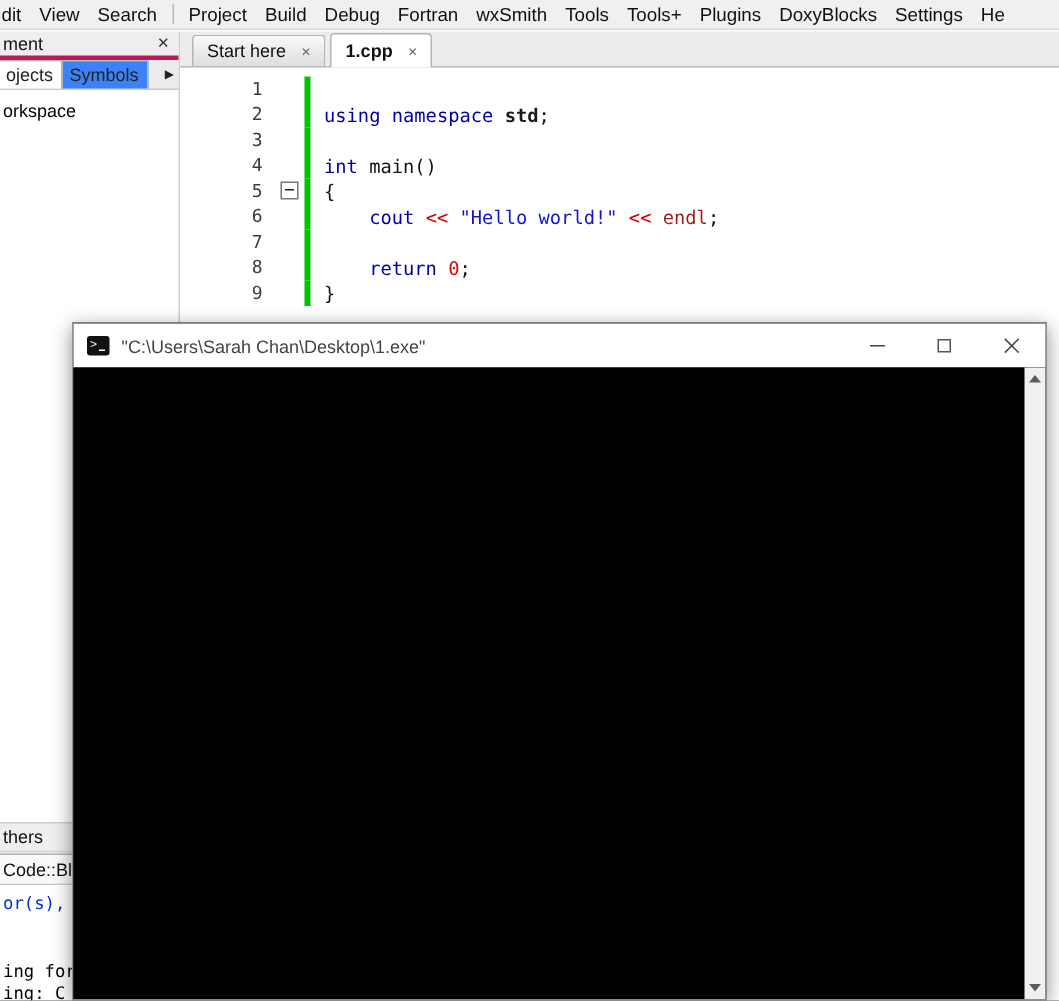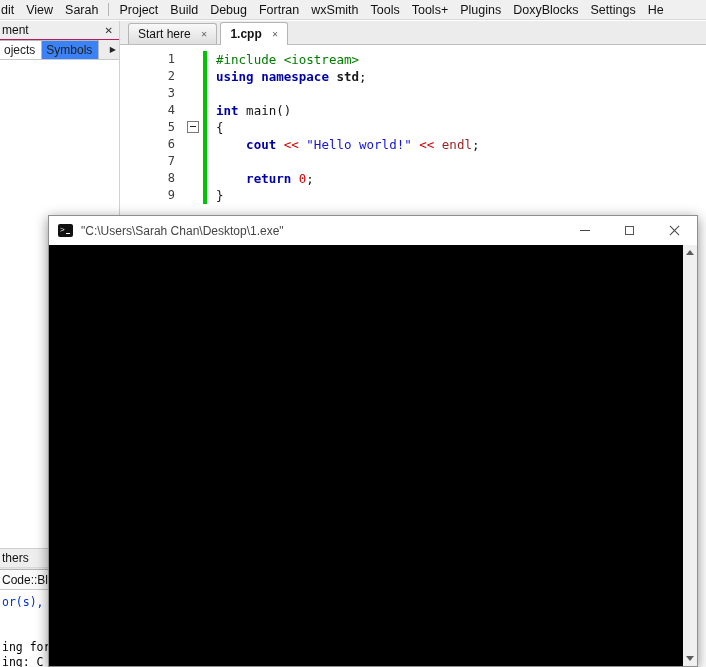"Sarah" div.menu-item { text: Sarah -> Search }
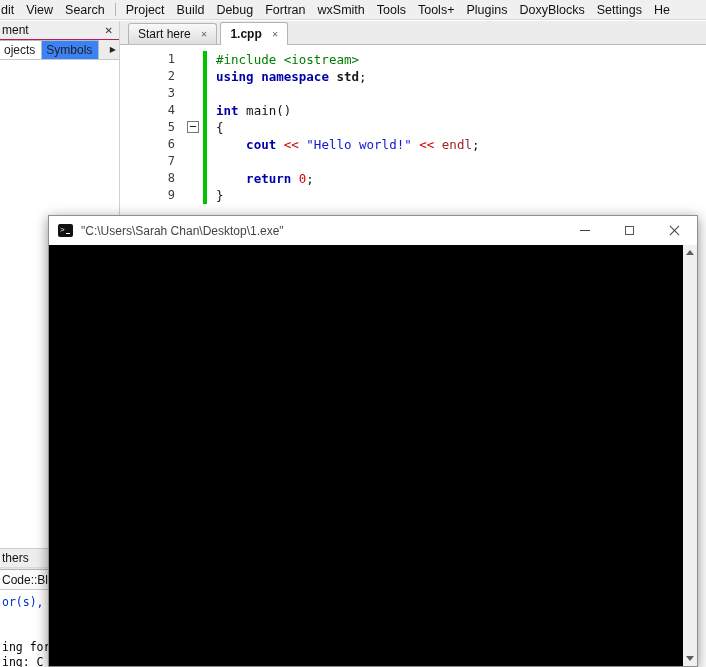"ment" .mgmt-header { border-bottom: 1px solid #be185d -> 3px solid #be185d }
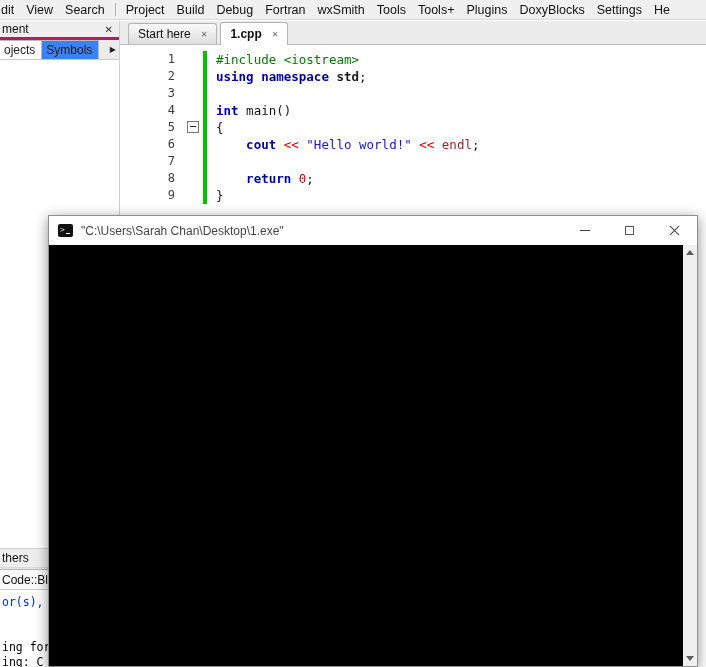"#include <iostream>" div.code-text { html: <div><span>#include &lt;iostream&gt;</span></div> -> none }
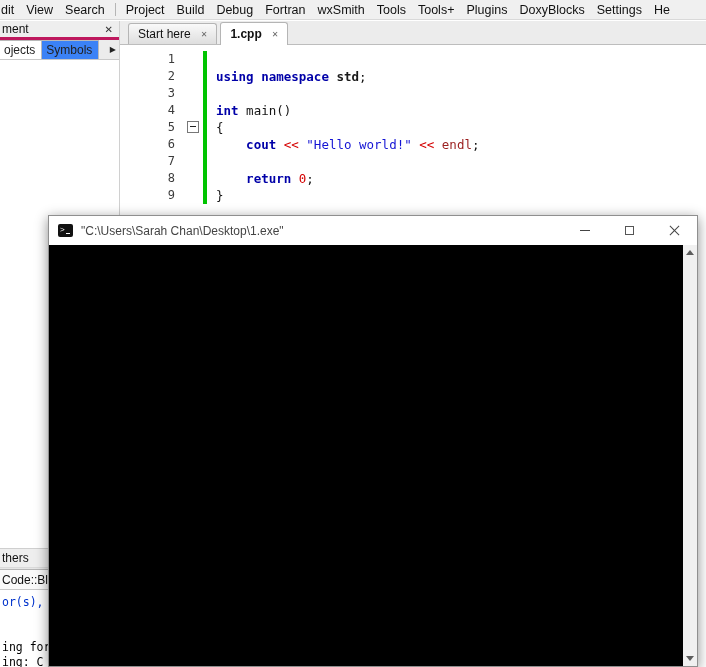"orkspace" div.mgmt-content { html: none -> <div> <div>orkspace</div> </div> }
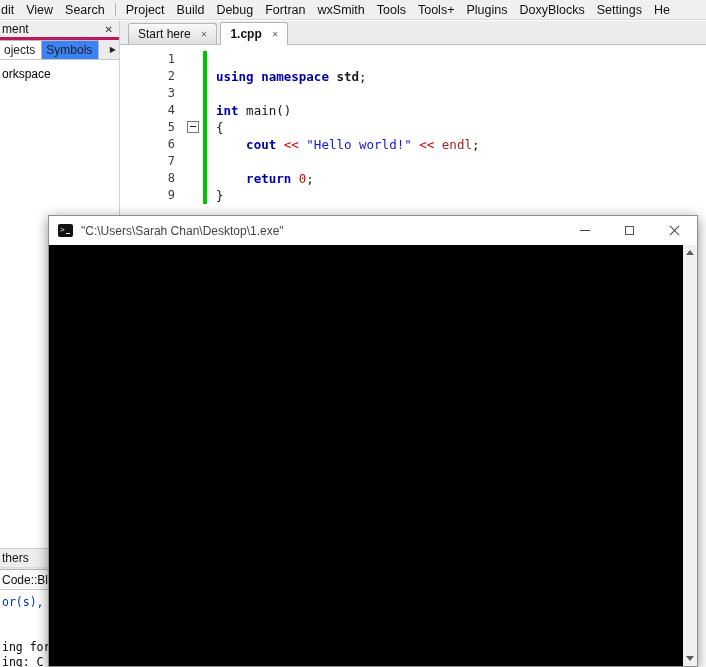"using" .tok-kw { font-weight: bold -> normal }
